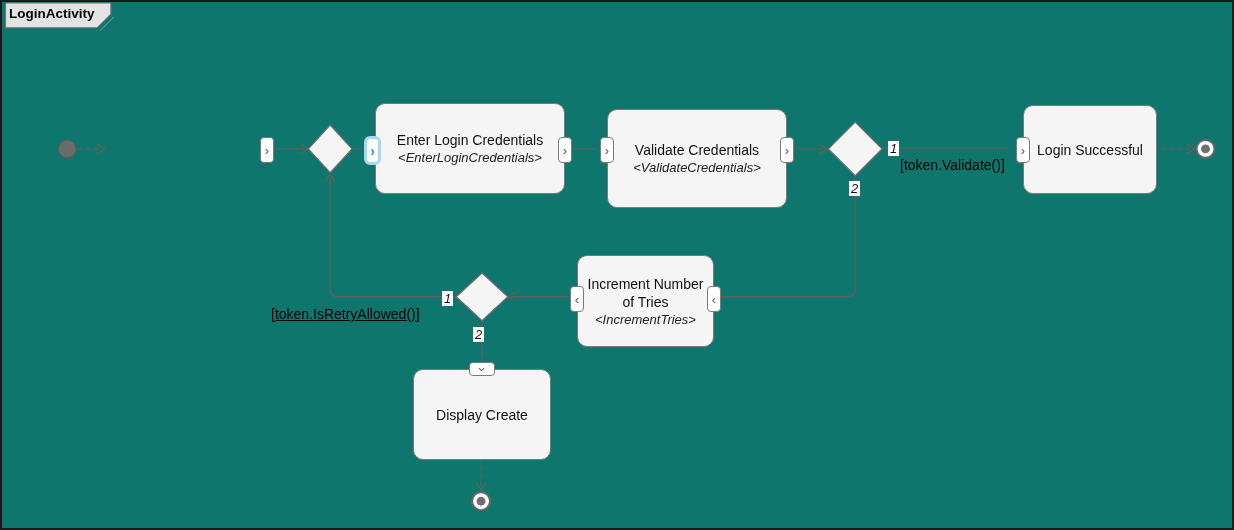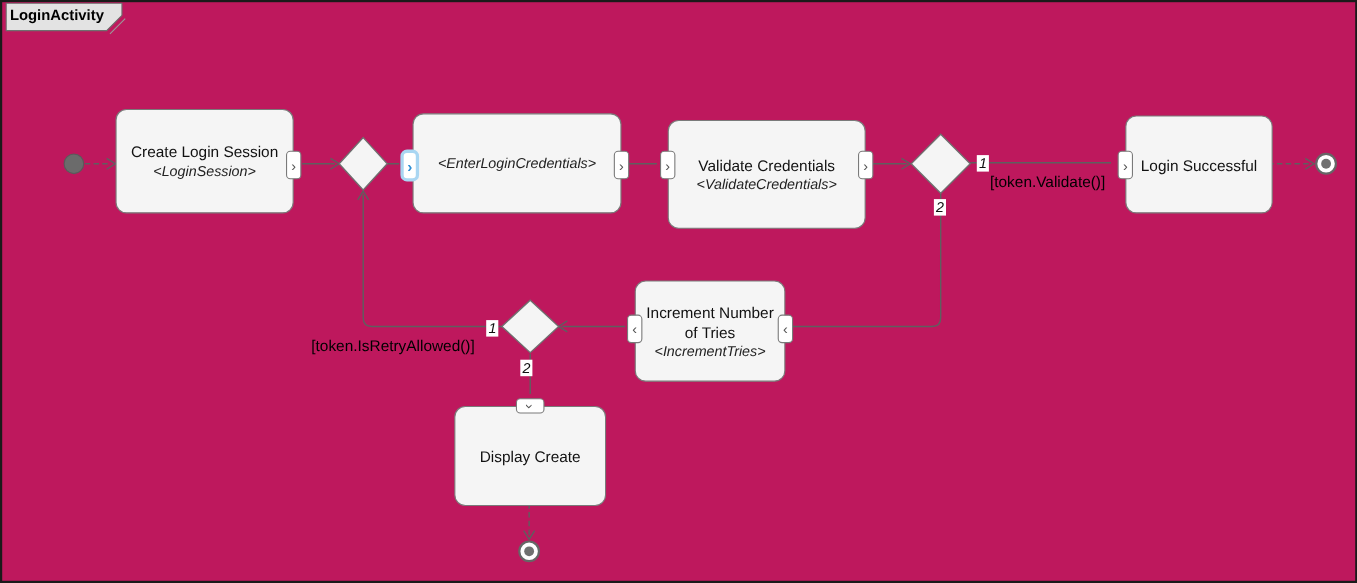"LoginActivity" #canvas { background: #be185d -> #0f766e }
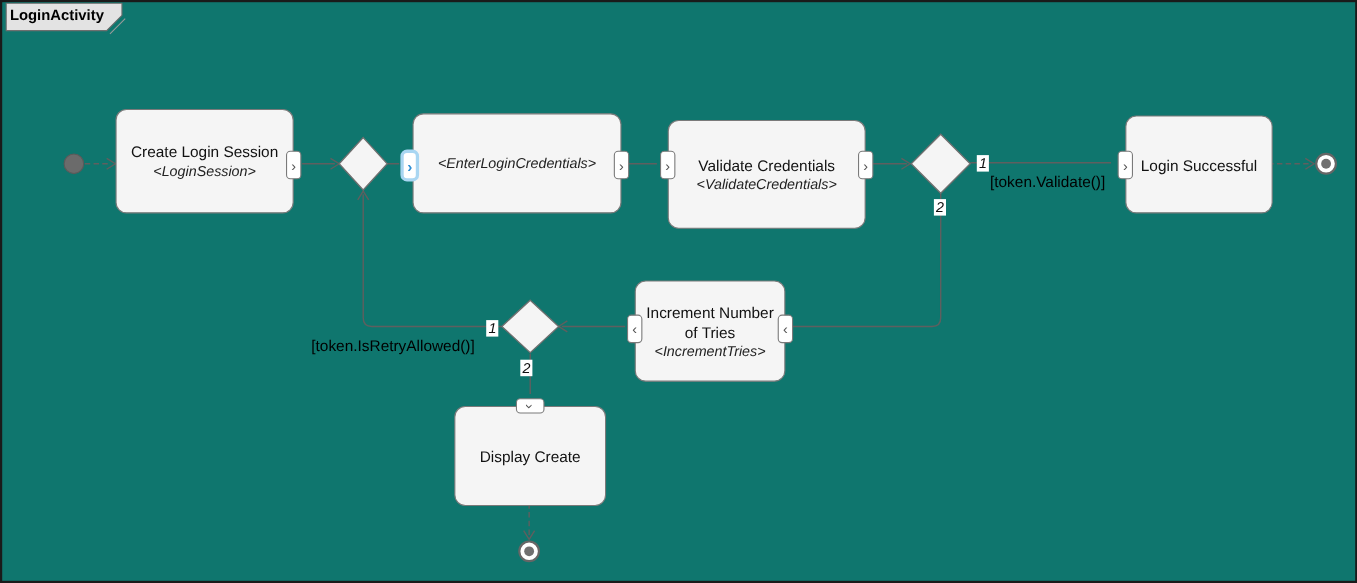"Create Login Session" div.node { html: <div> <div>Create Login Session</div> <div>&lt;LoginSession&gt;</div> </div> -> none }
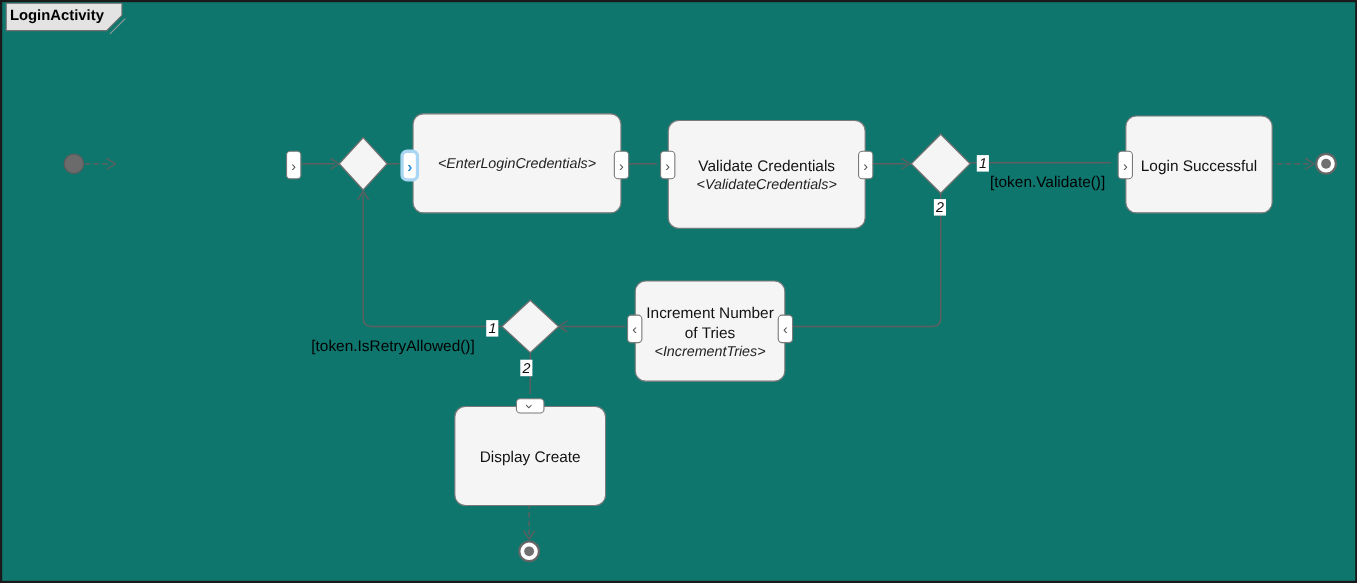"Enter Login Credentials" div.title { html: none -> <div>Enter Login Credentials</div> }
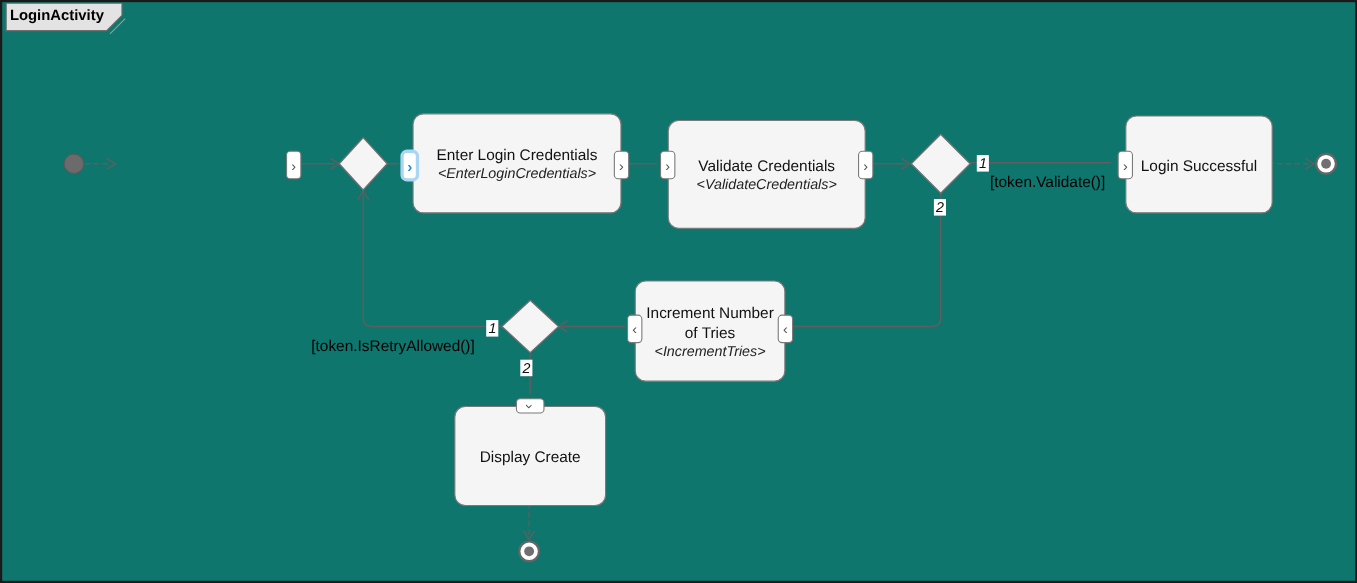"[token.IsRetryAllowed()]" div.guard-label { left: 281px -> 269px; text-decoration: none -> underline }
